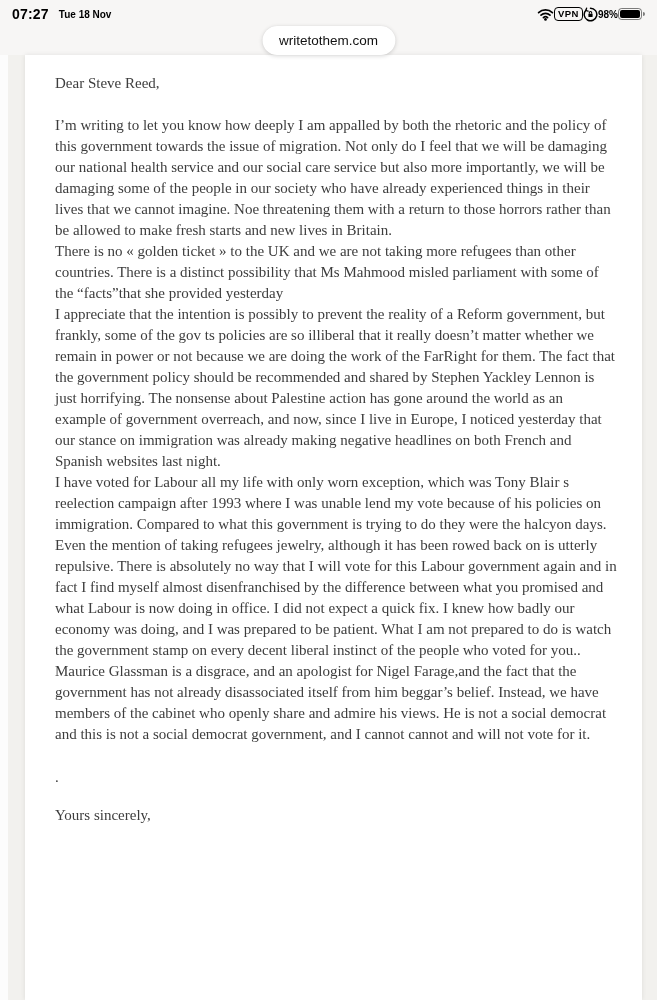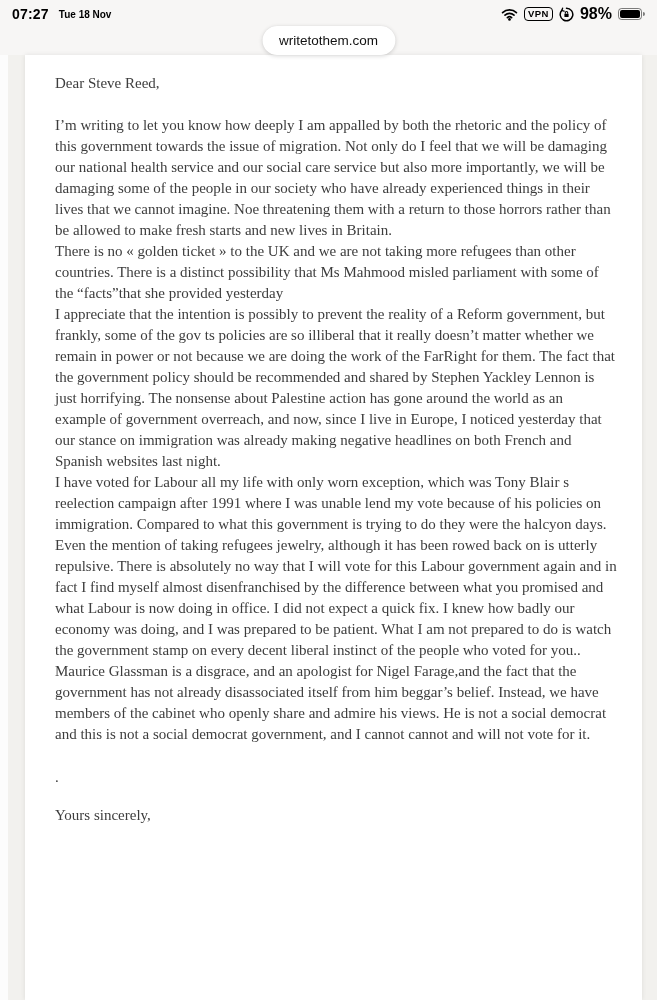"VPN" .sb-right { gap: 6px -> none }
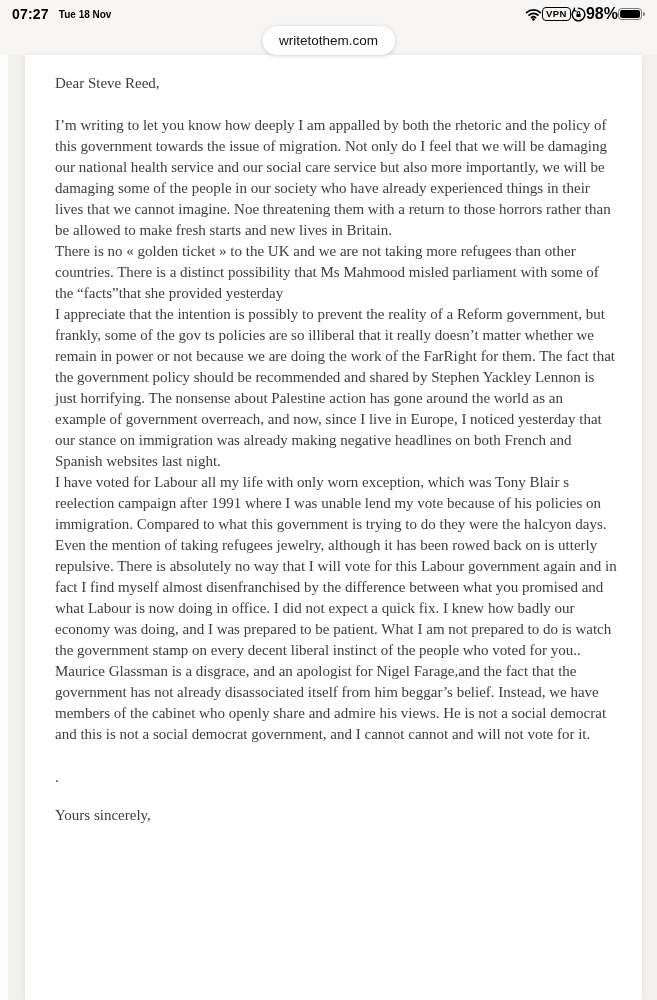"98%" .sb-pct { font-size: 16px -> 10px }
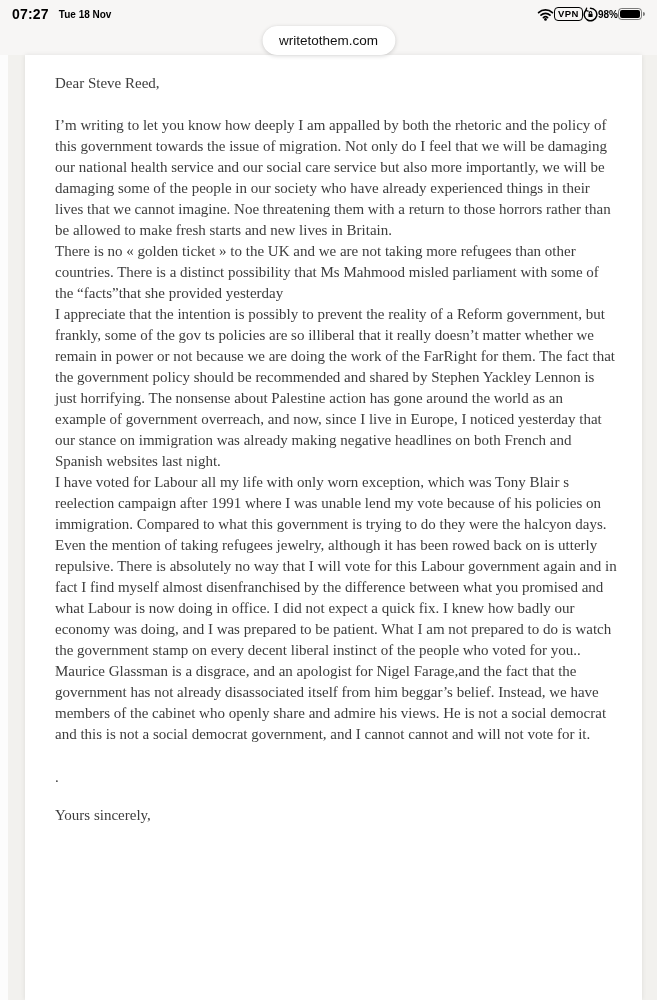"I have voted for Labour" p { text: 1991 -> 1993 }
